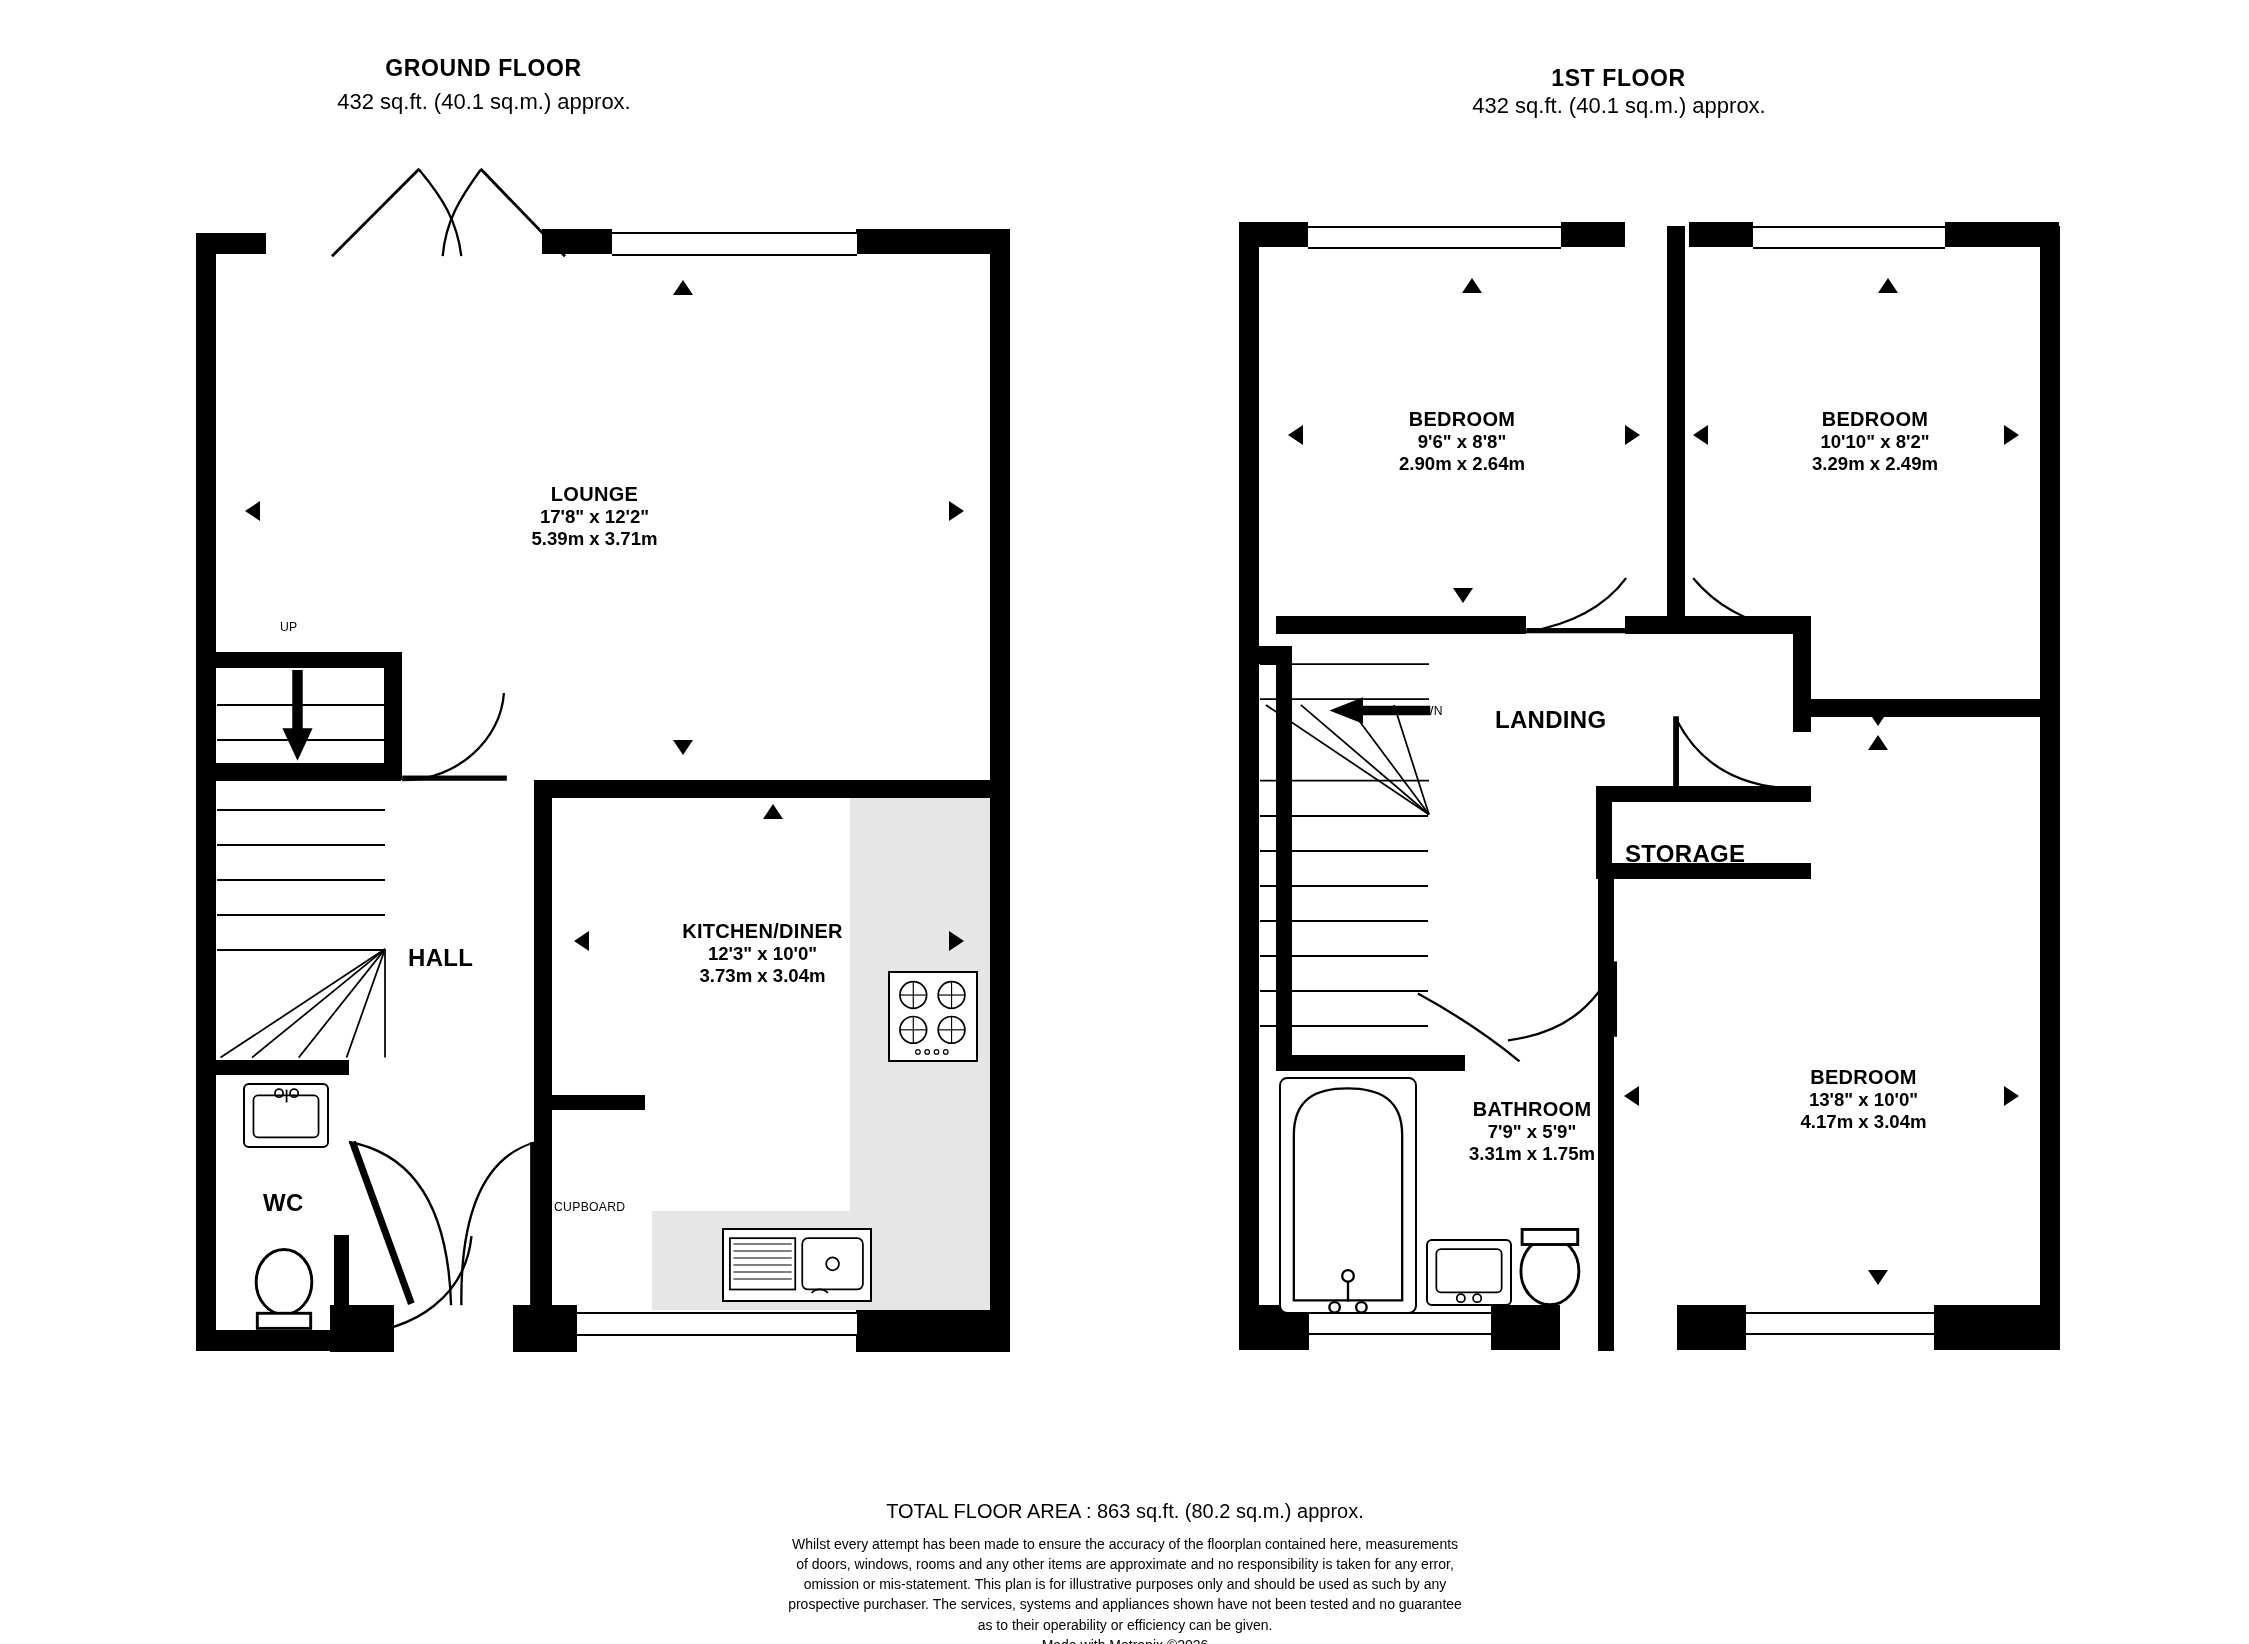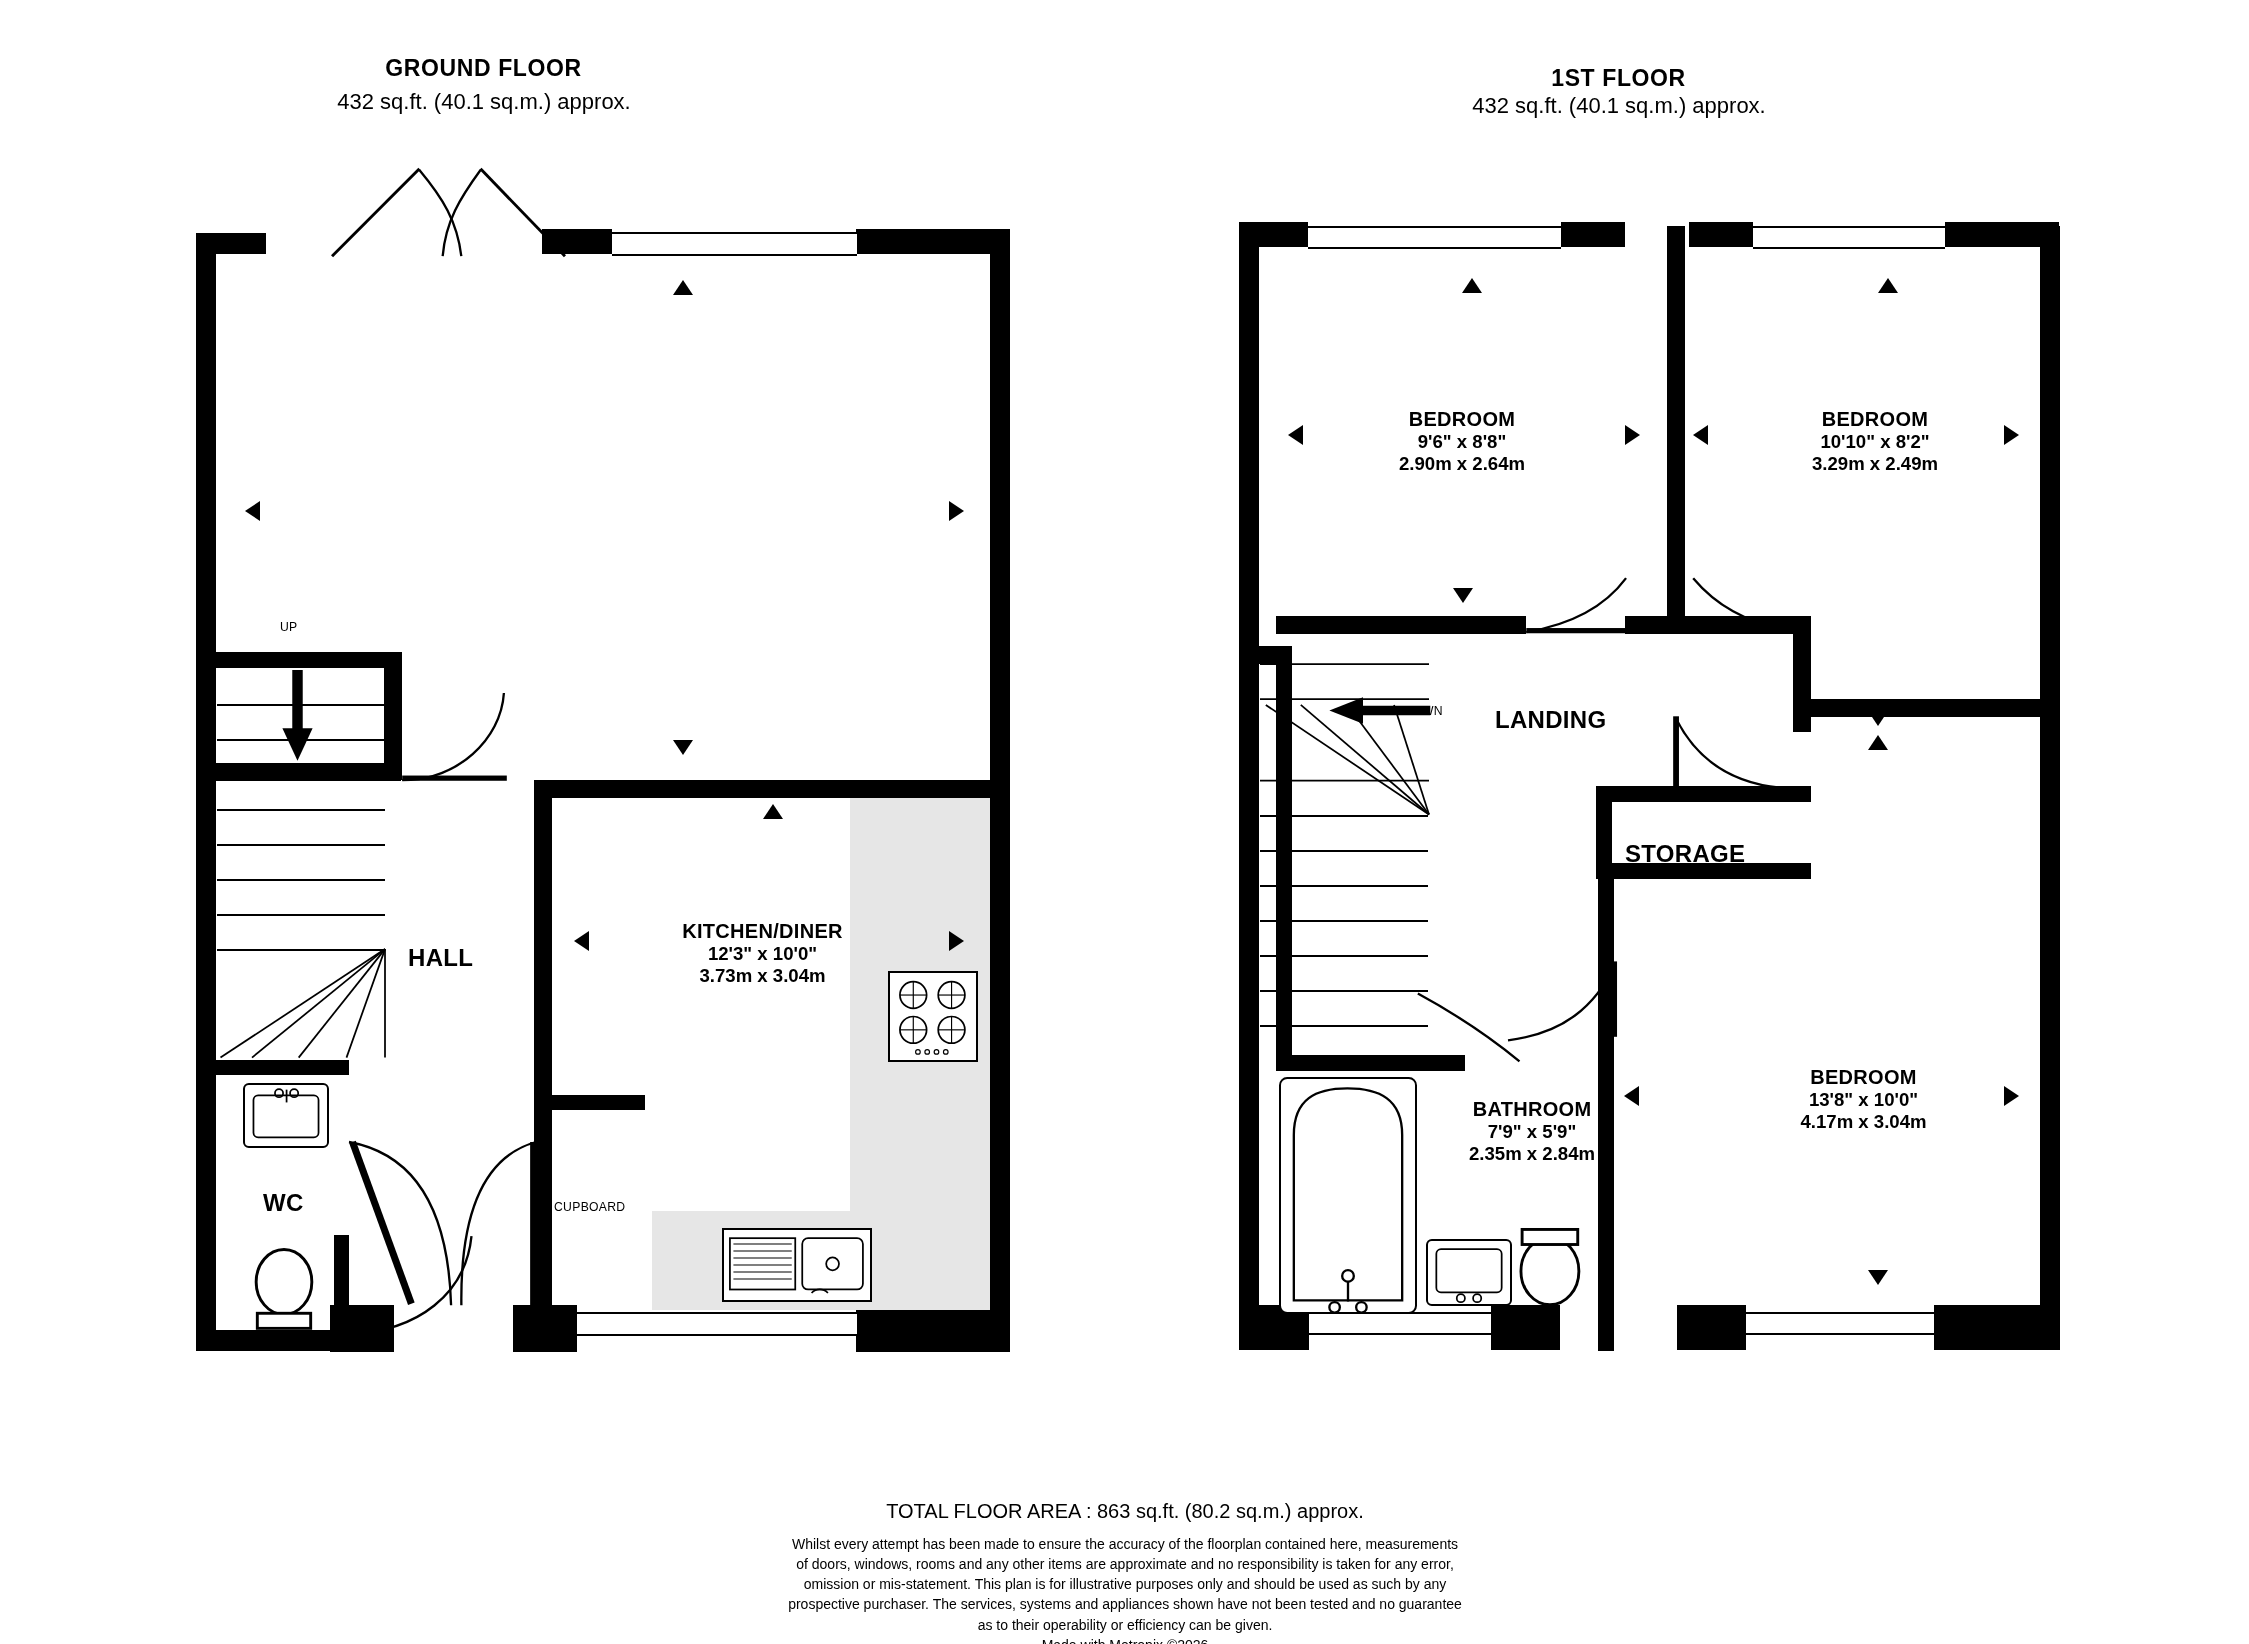"LOUNGE" div.room { html: none -> <div> <div>LOUNGE</div> <div>17'8" x 12'2"</div> <div>5.39m x 3.71m</div> </div> }
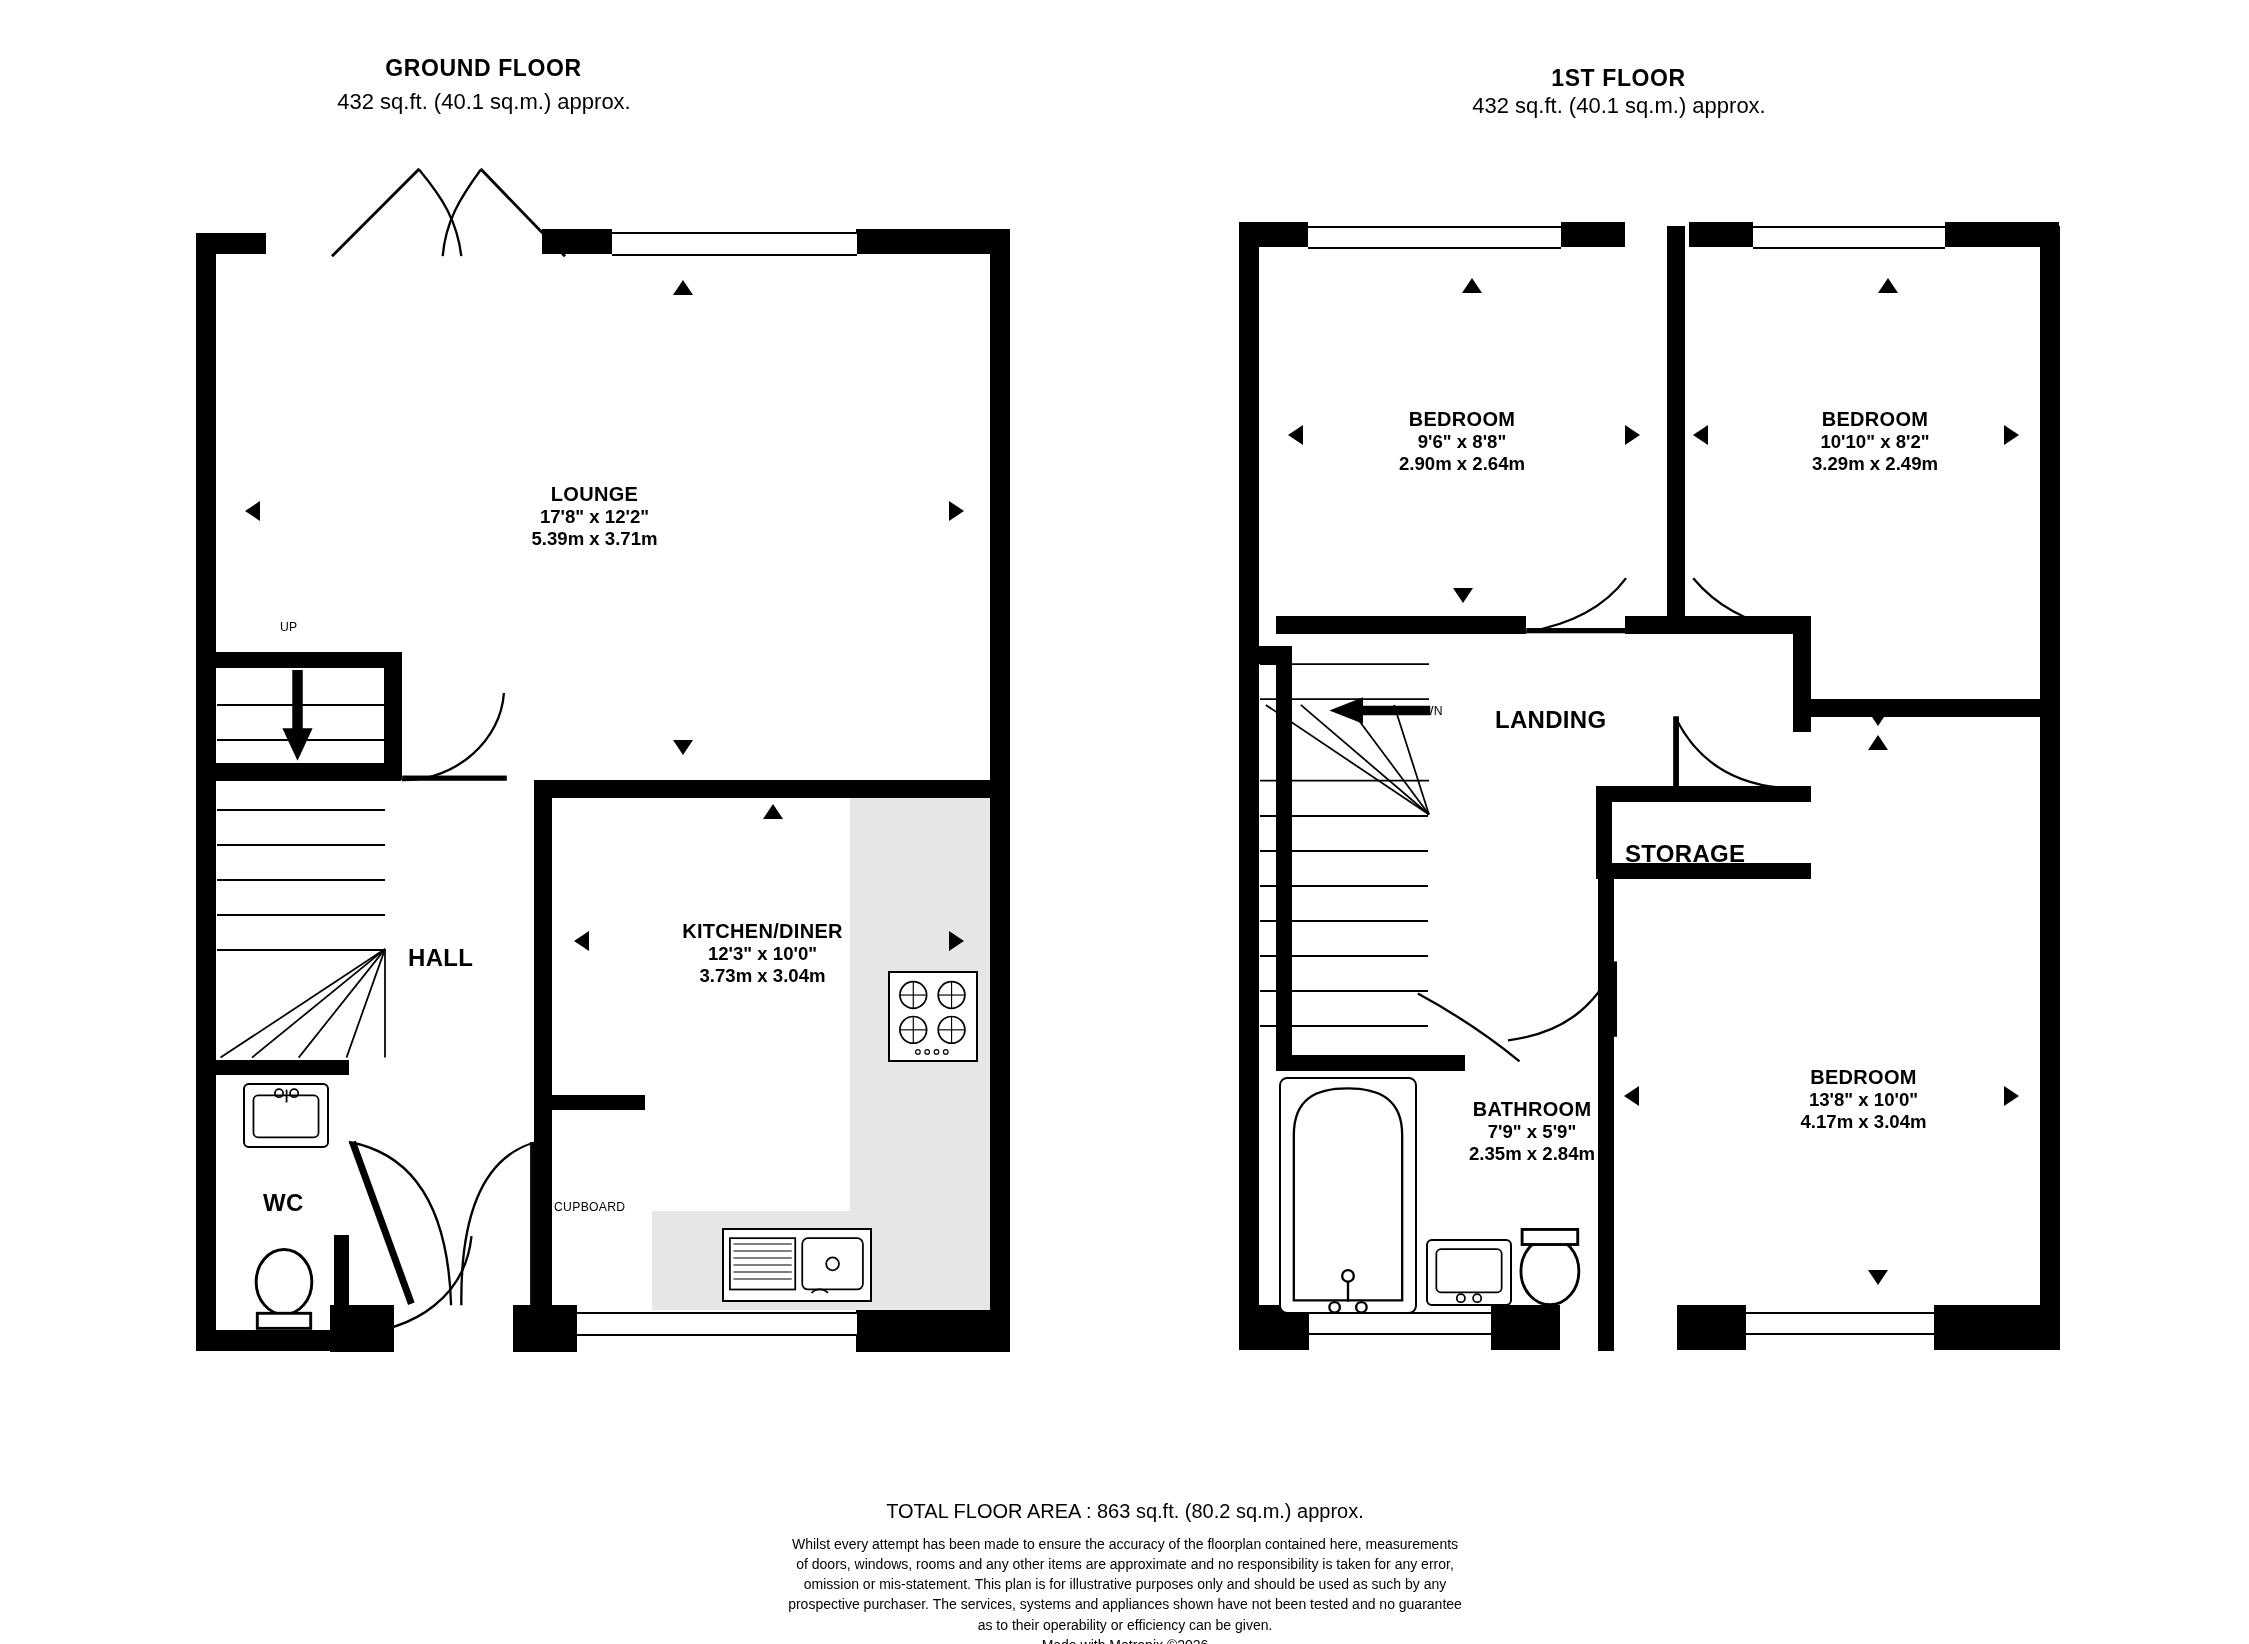"2.35m x 2.84m" div.dim { text: 2.35m  x 2.84m -> 3.31m  x 1.75m }
